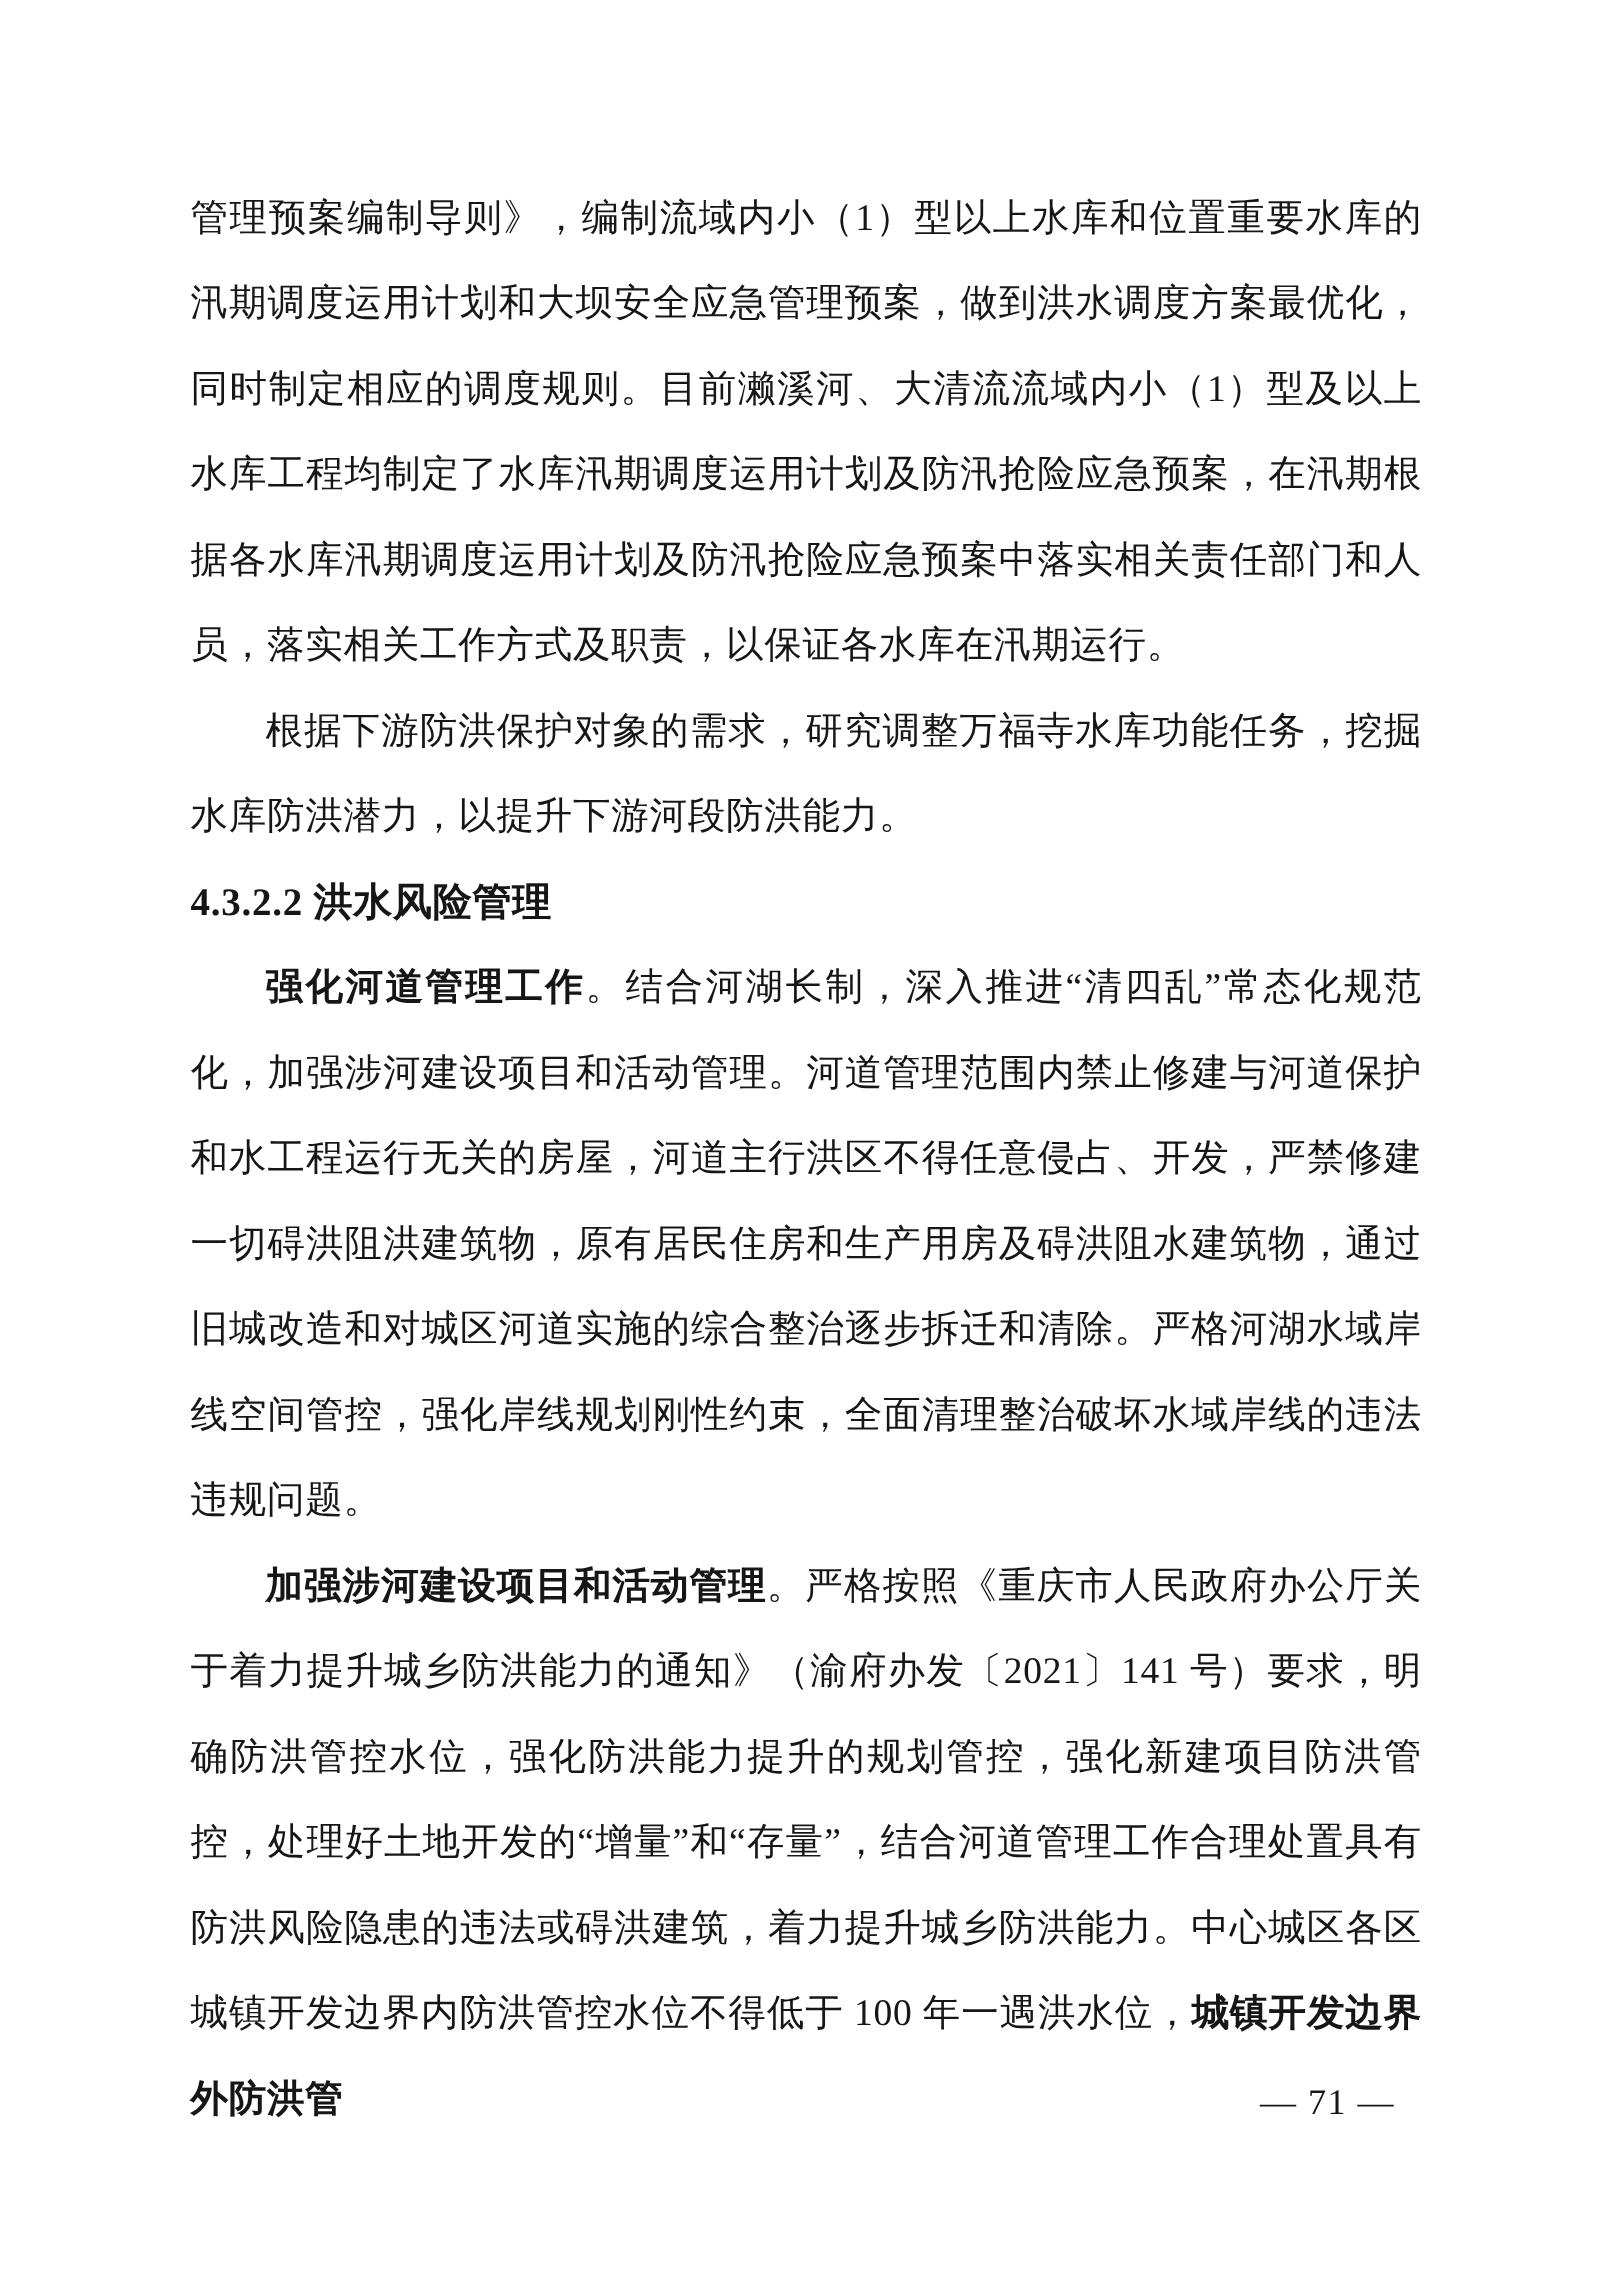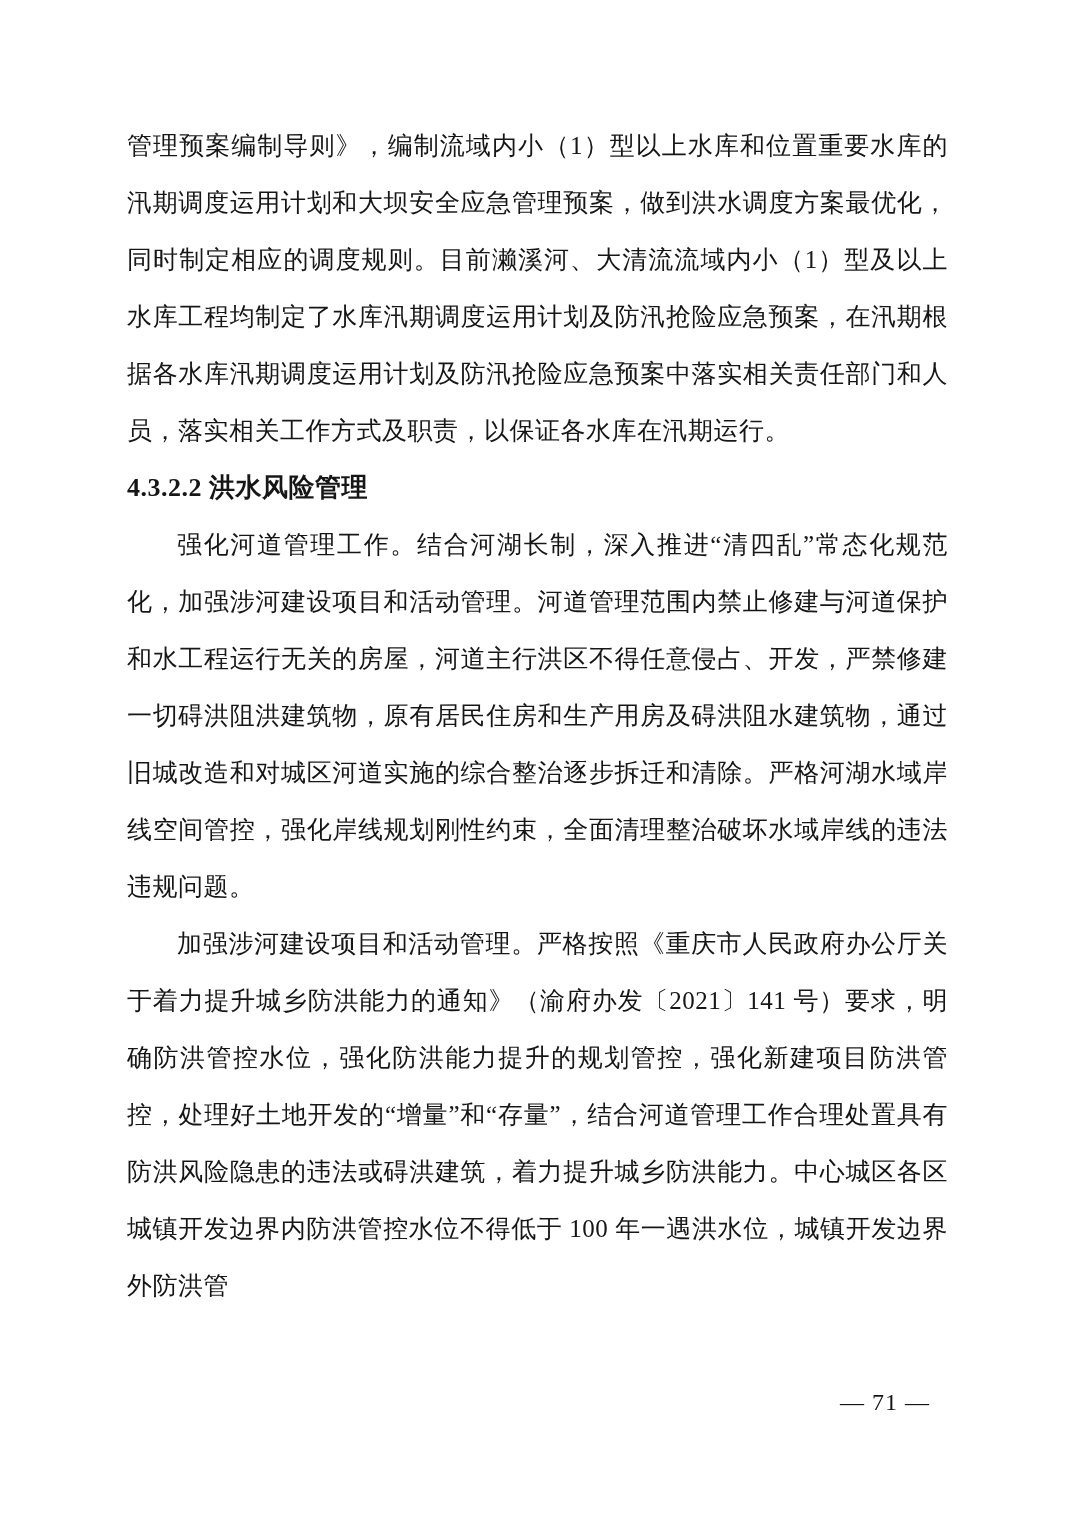"根据下游防洪保护对象的需求，研究调整万福寺水库功能任务，挖掘水库防洪潜力，以提升" p.para { html: none -> <p>根据下游防洪保护对象的需求，研究调整万福寺水库功能任务，挖掘水库防洪潜力，以提升下游河段防洪能力。</p> }
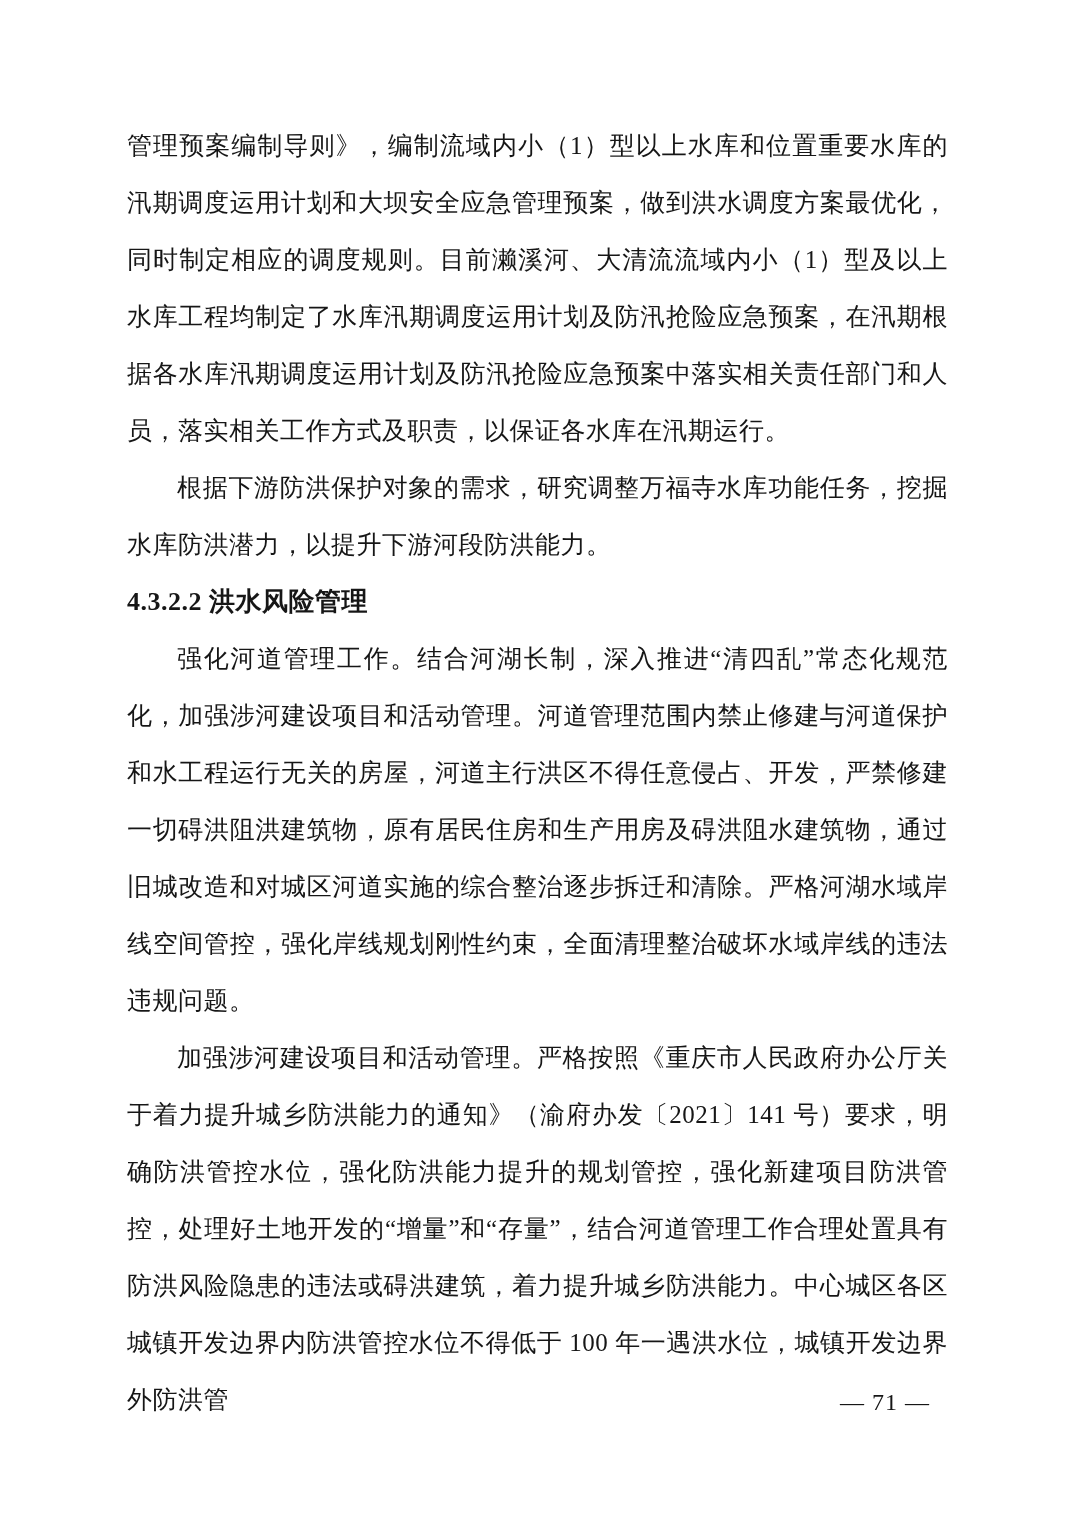"强化河道管理工作" .lead { font-weight: 400 -> 700 }
